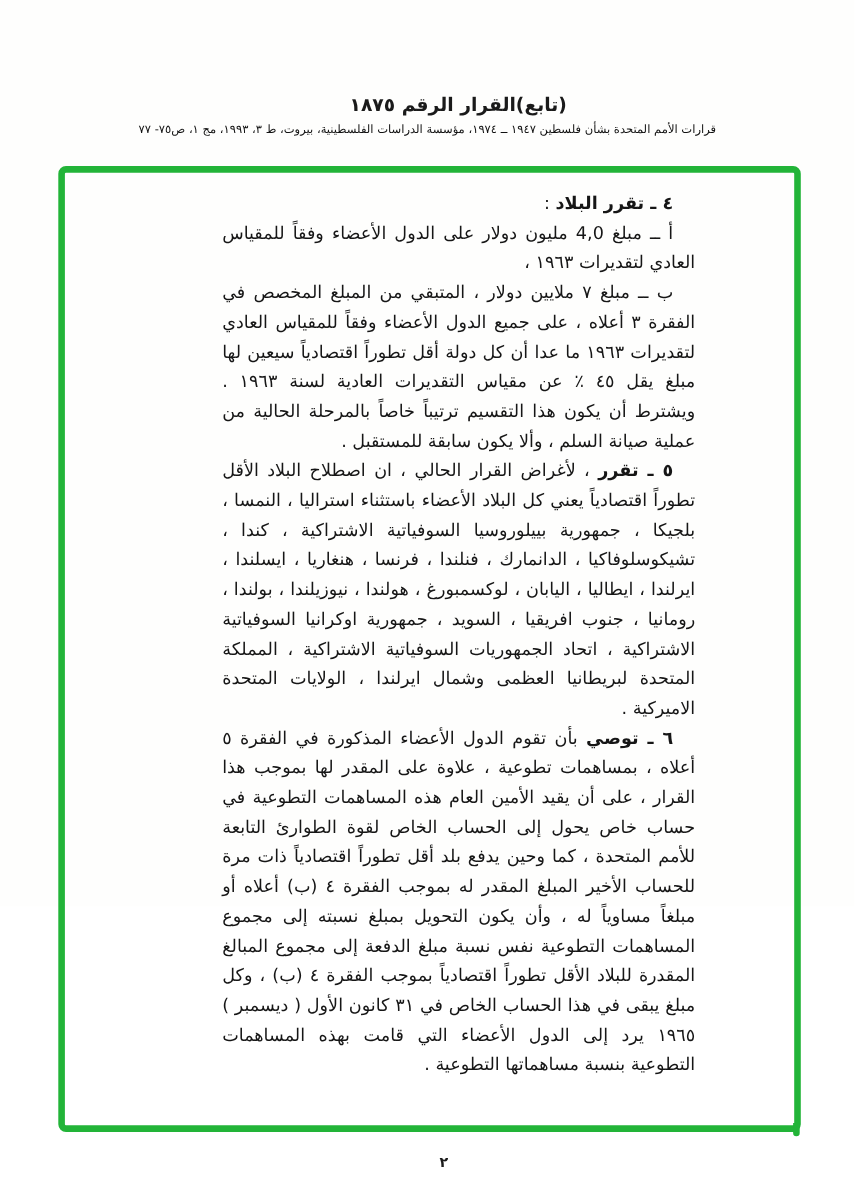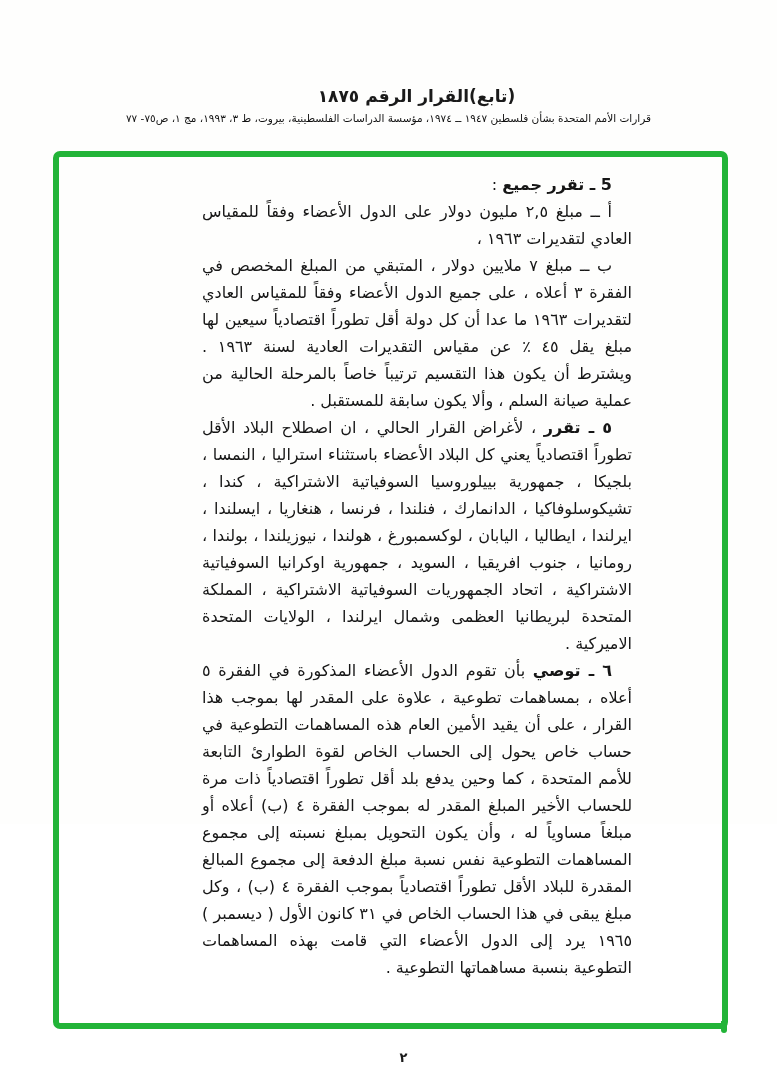"تقرر جميع" span.m-bold { text: جميع -> البلاد }
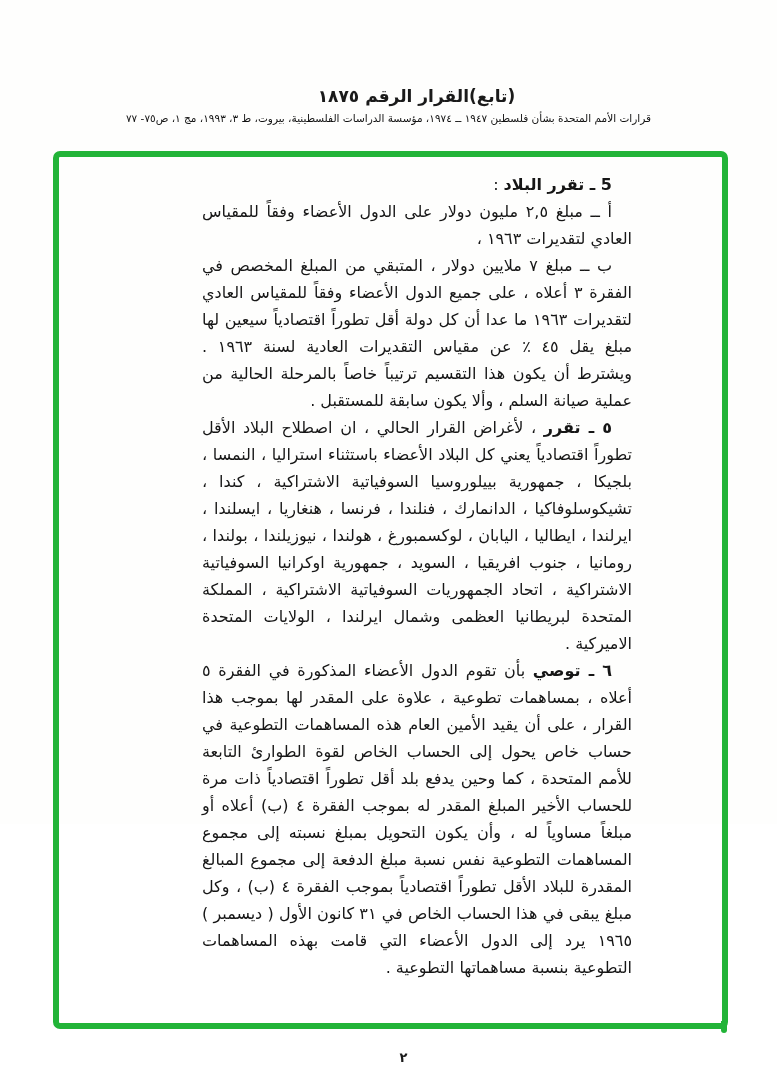"5 ـ" span.m-bold { text: 5 -> ٤ }
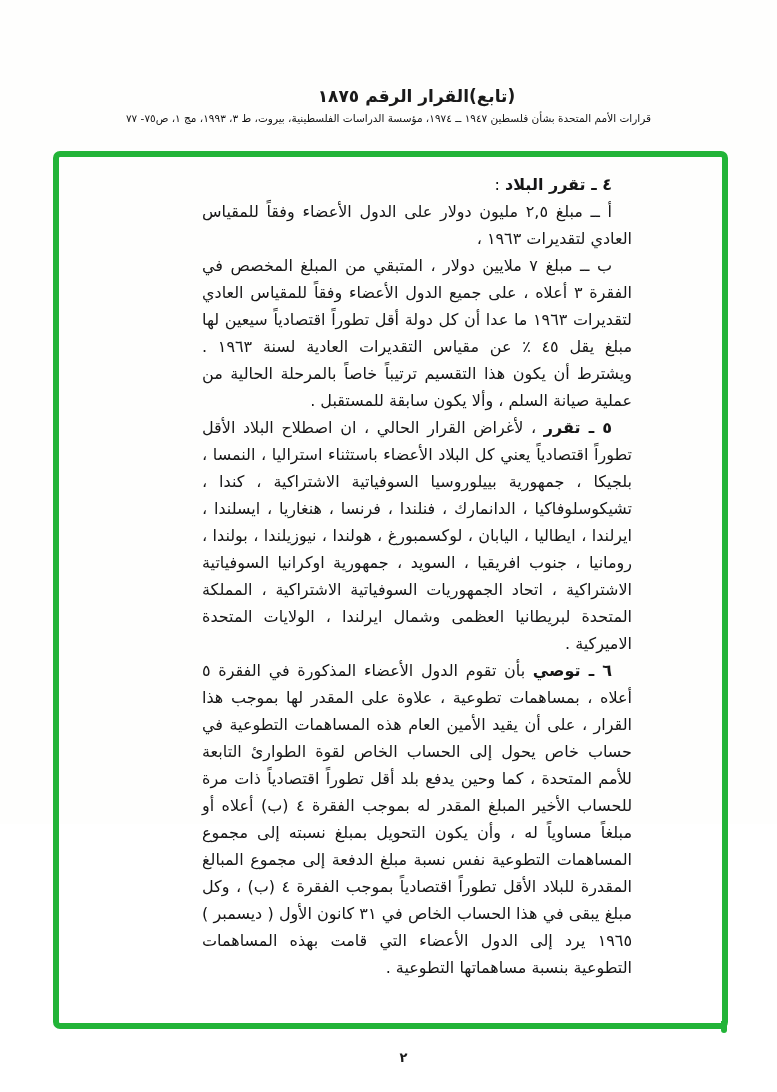"مبلغ ٢,٥ مليون دولار على" span { text: ٢,٥ -> 4,0 }
